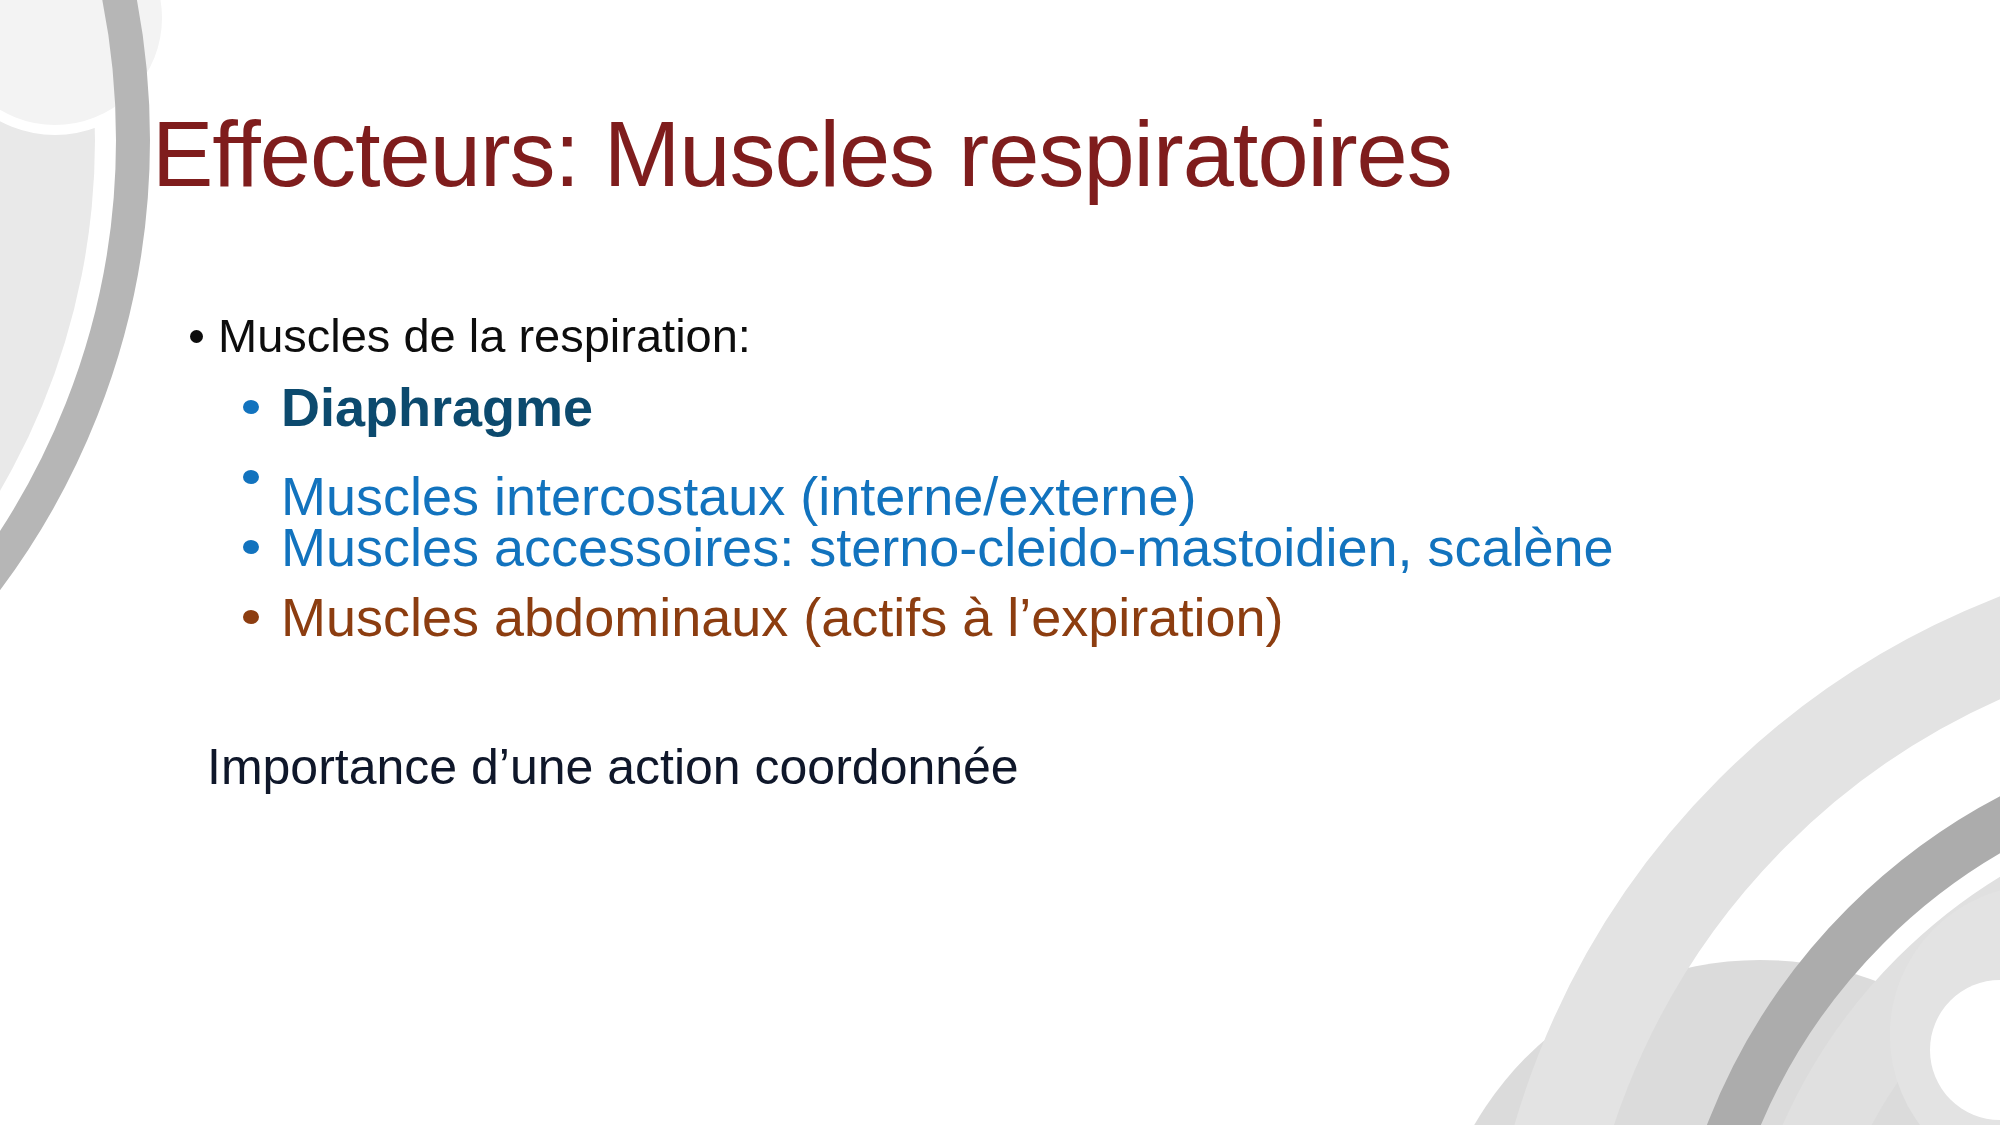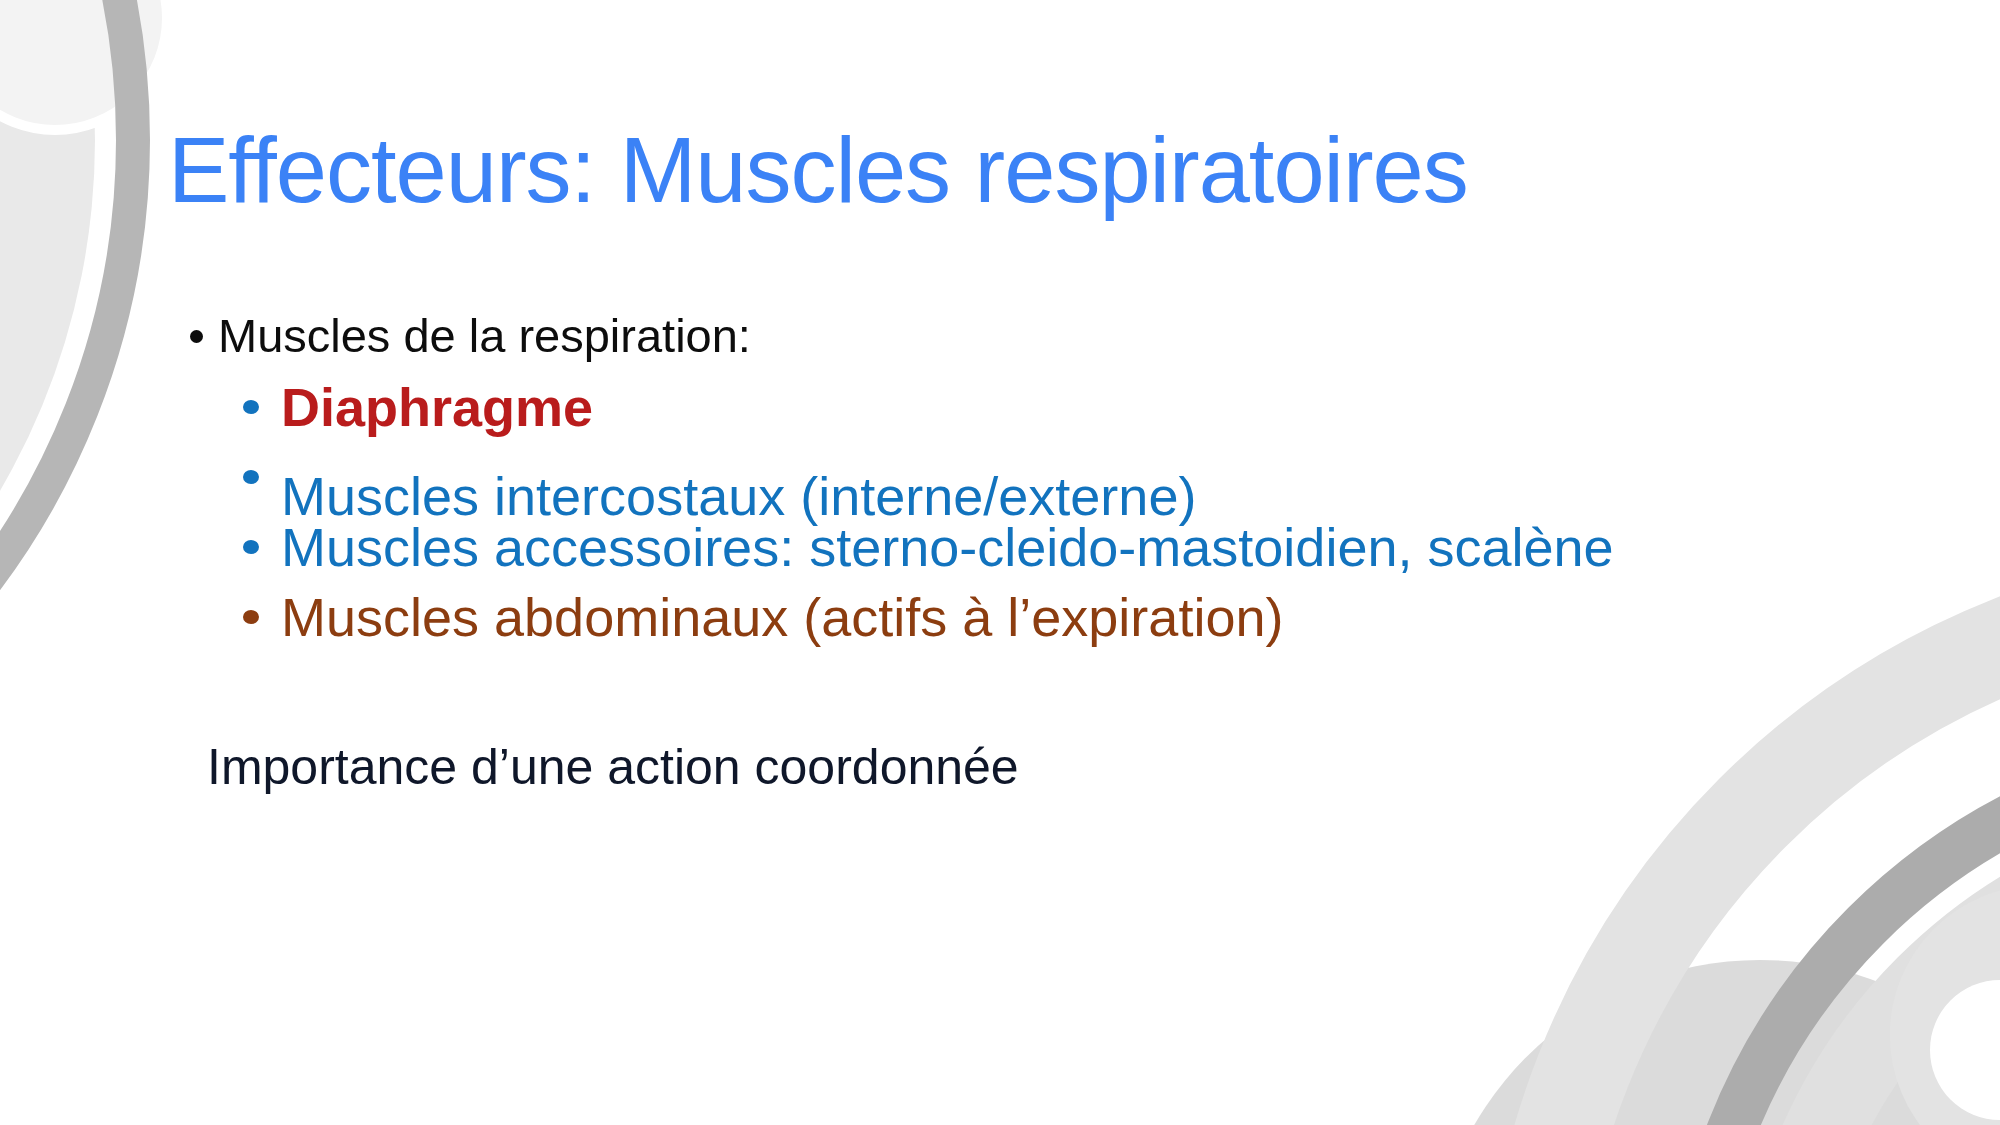"Effecteurs: Muscles respiratoires" .title { color: #3b82f6 -> #7f1d1d; margin: 16px -> 0 }
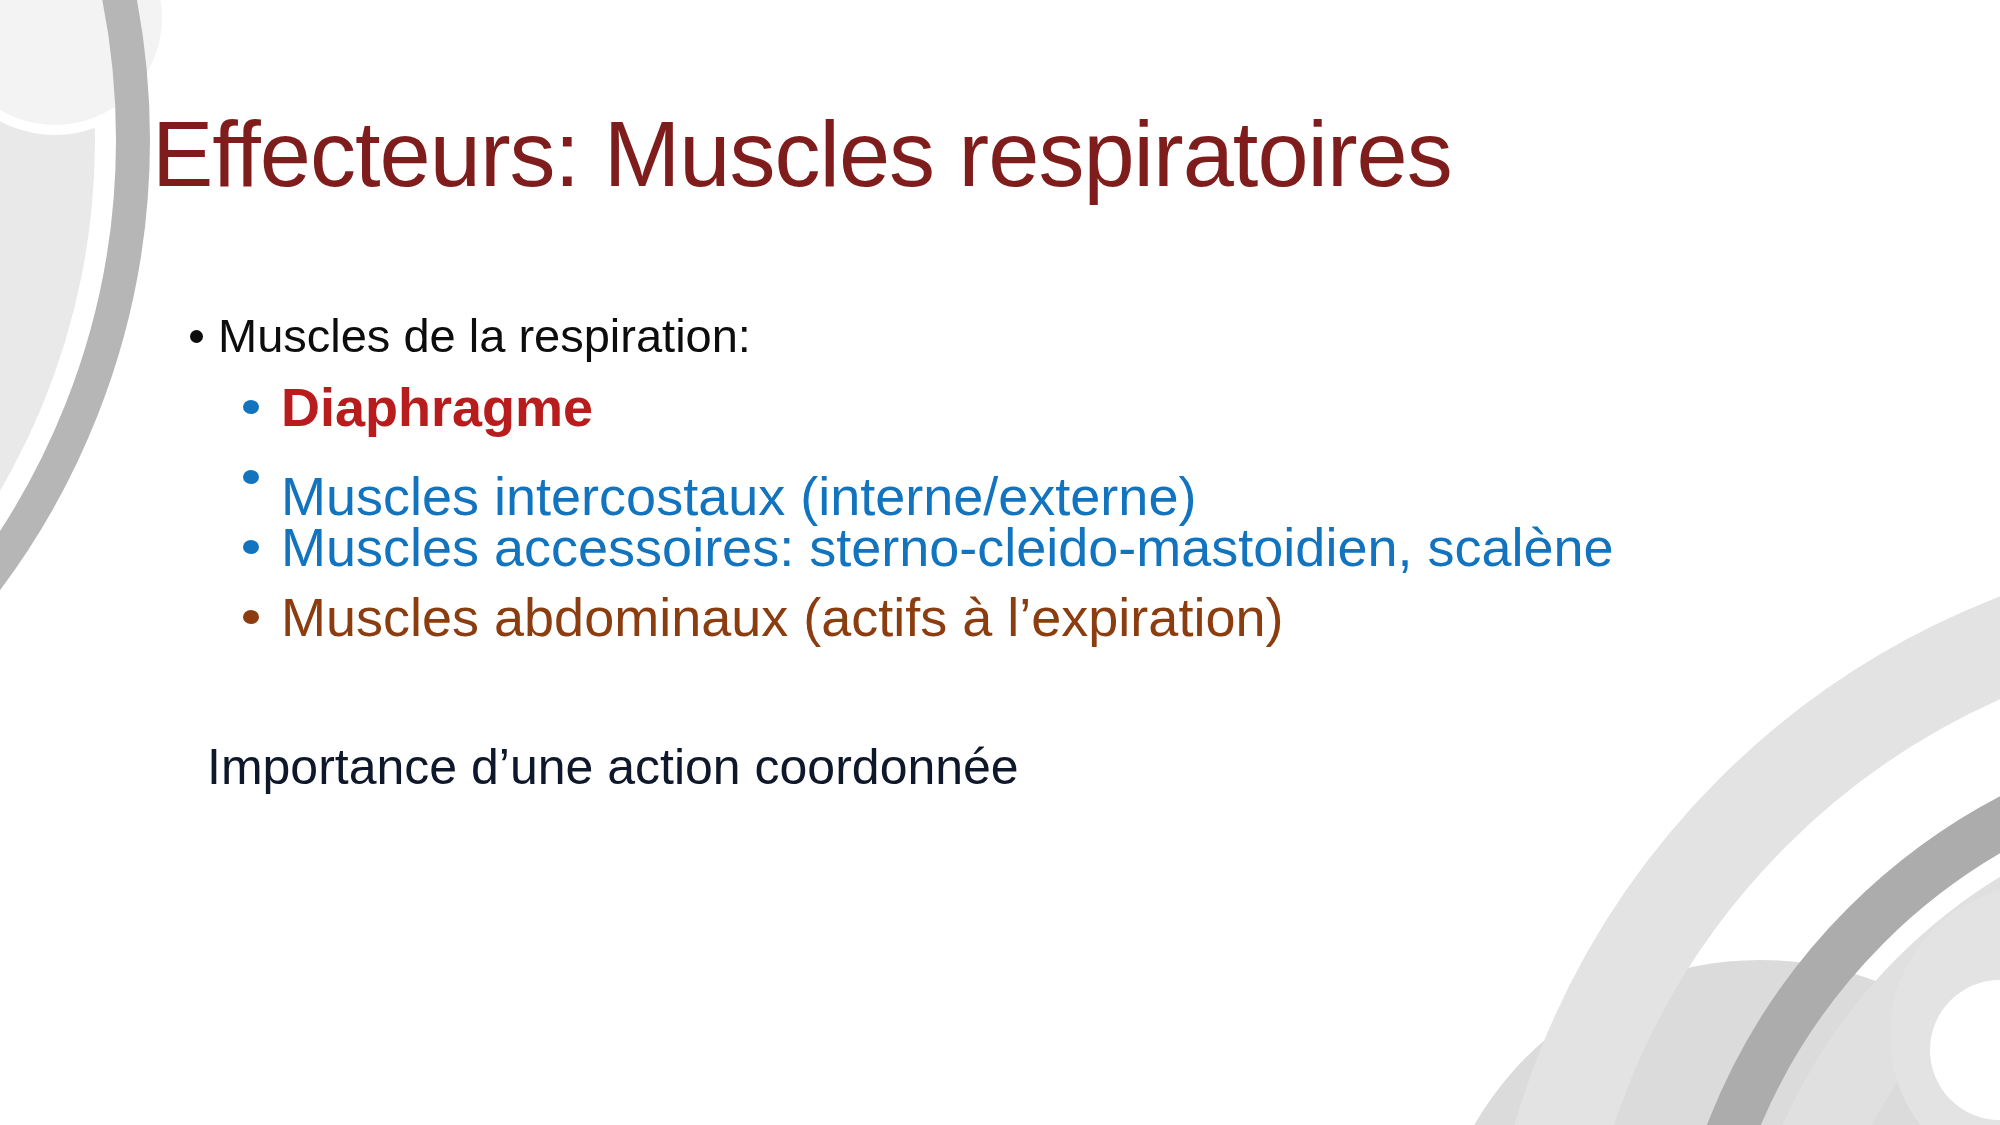"Diaphragme" span.txt { color: #b91c1c -> #0c4a6e }
